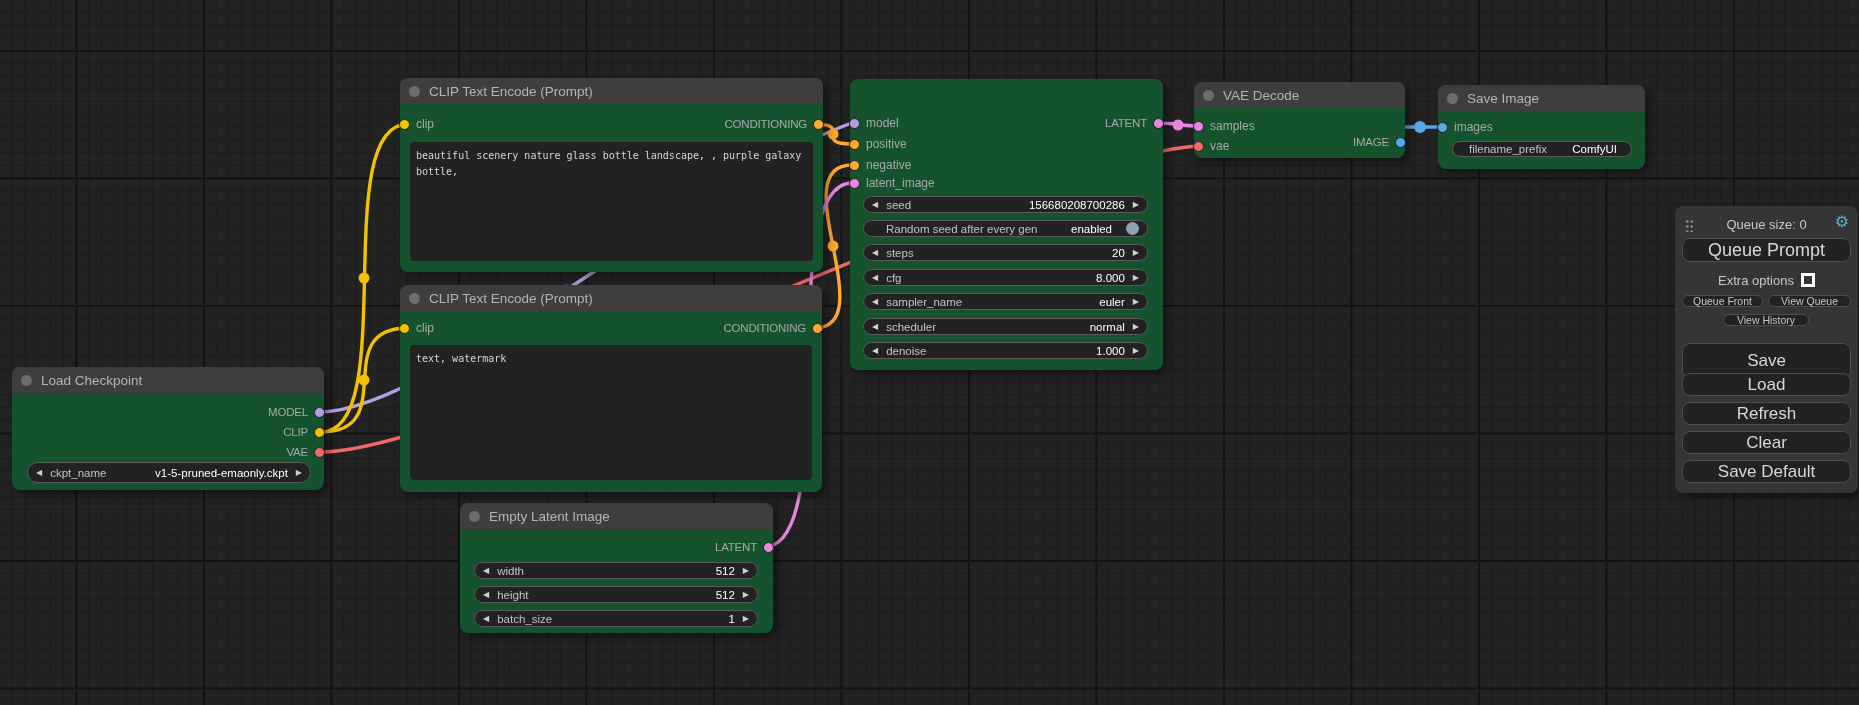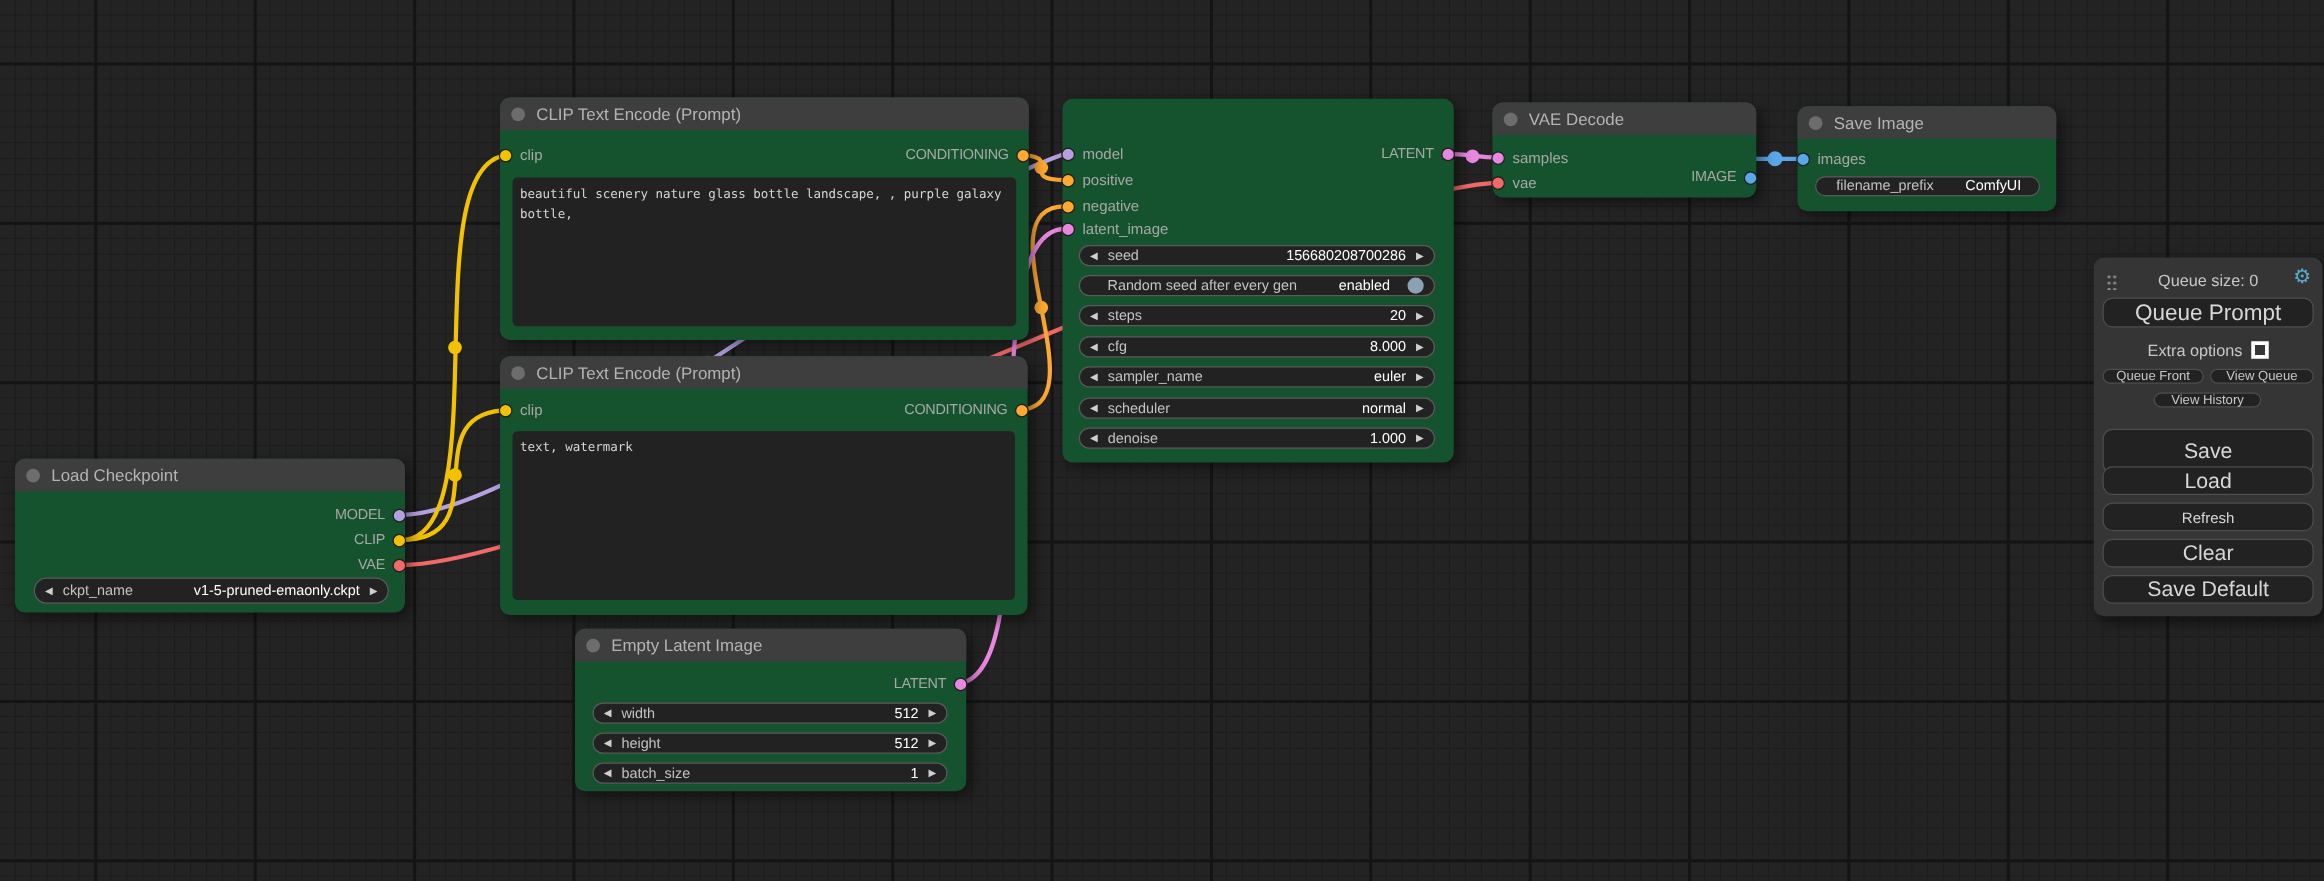"Refresh" div.mbtn { font-size: 12px -> 17px }
